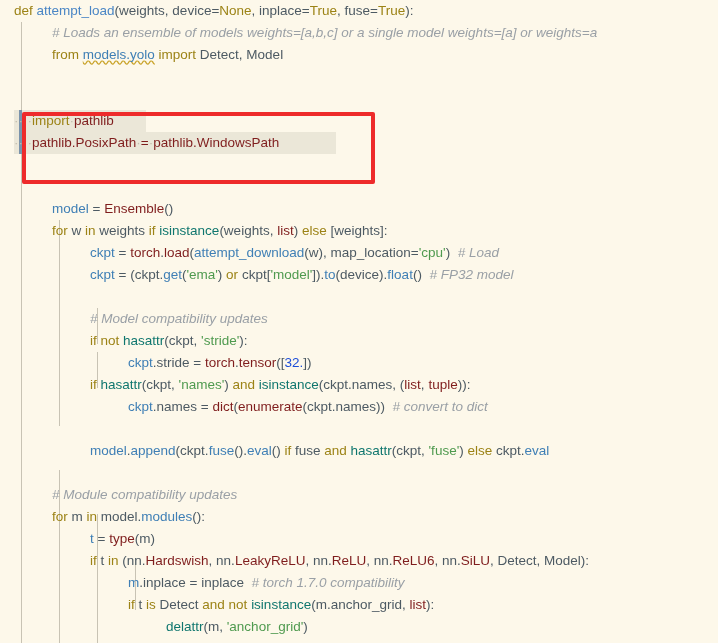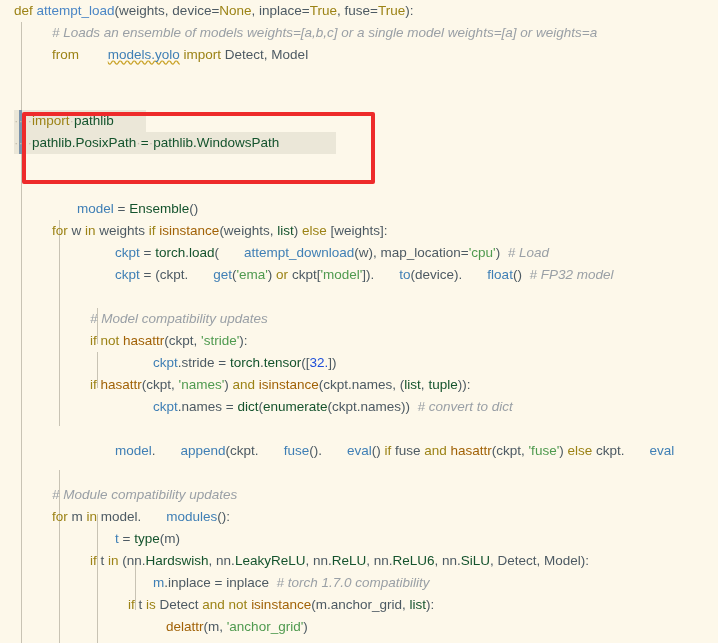"models.yolo" .ident { margin-left: 25px -> none }
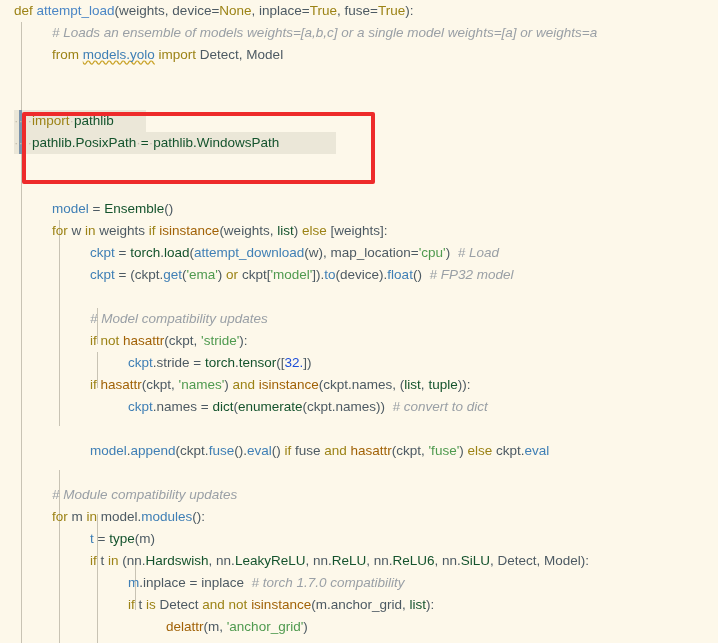"pathlib" .cls { color: #14532d -> #7f1d1d }
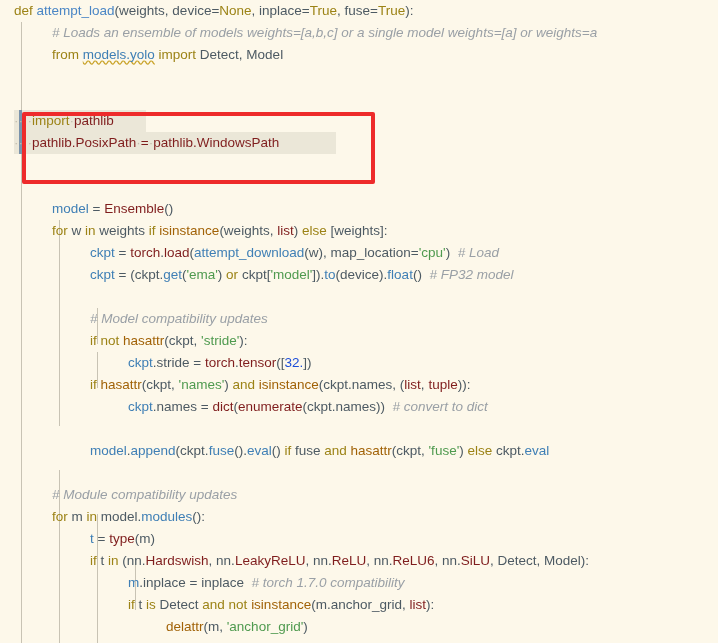"isinstance" .builtin { color: #a16207 -> #0f766e }
